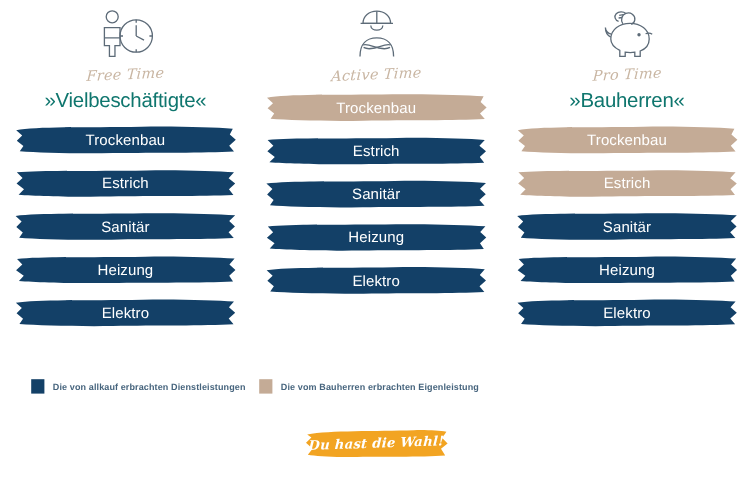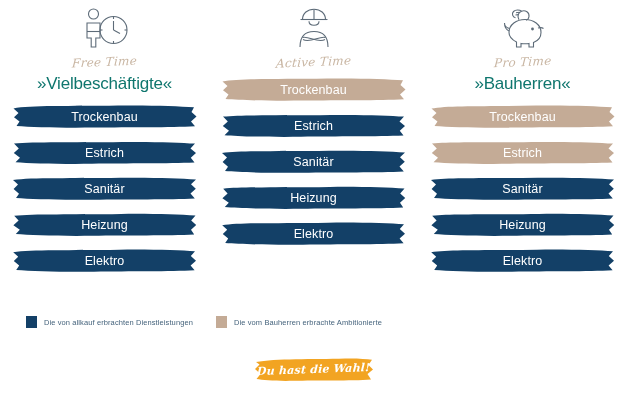"Die von allkauf erbrachten" .legend-text { font-weight: none -> bold }
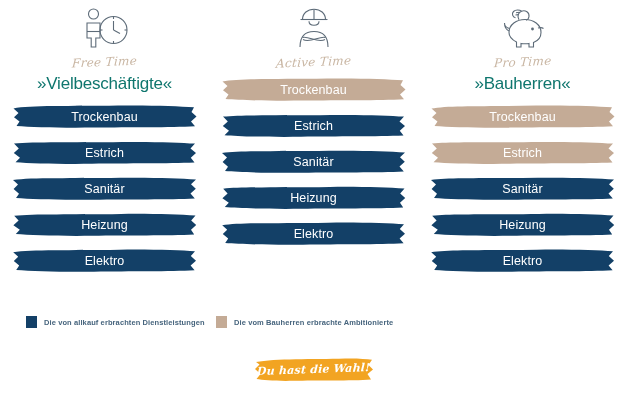"Die vom Bauherren erbrachte" span.legend-text { text: erbrachte Ambitionierte -> erbrachten Eigenleistung }
